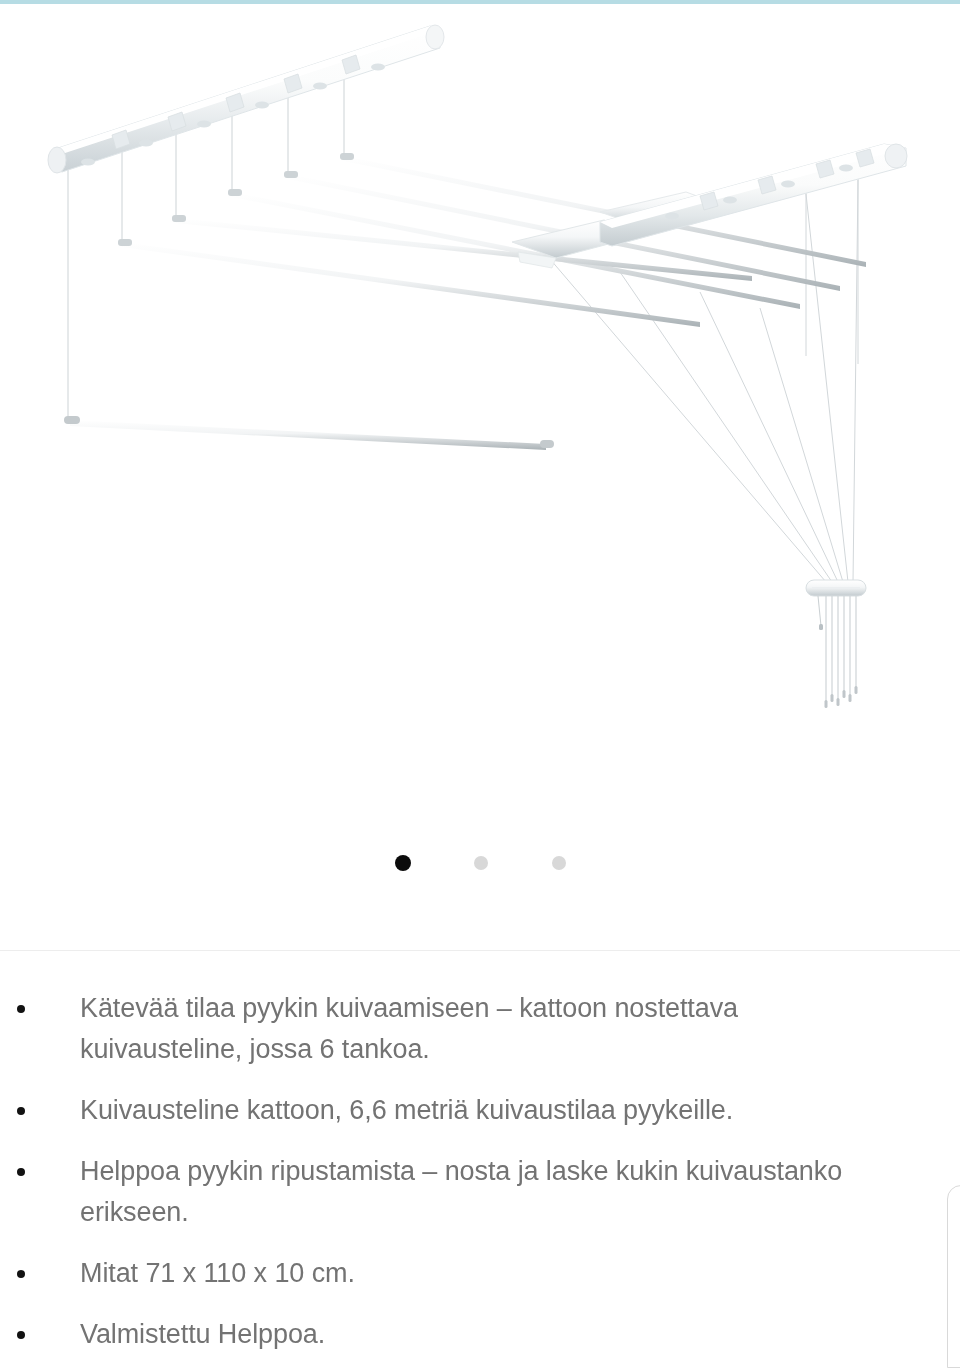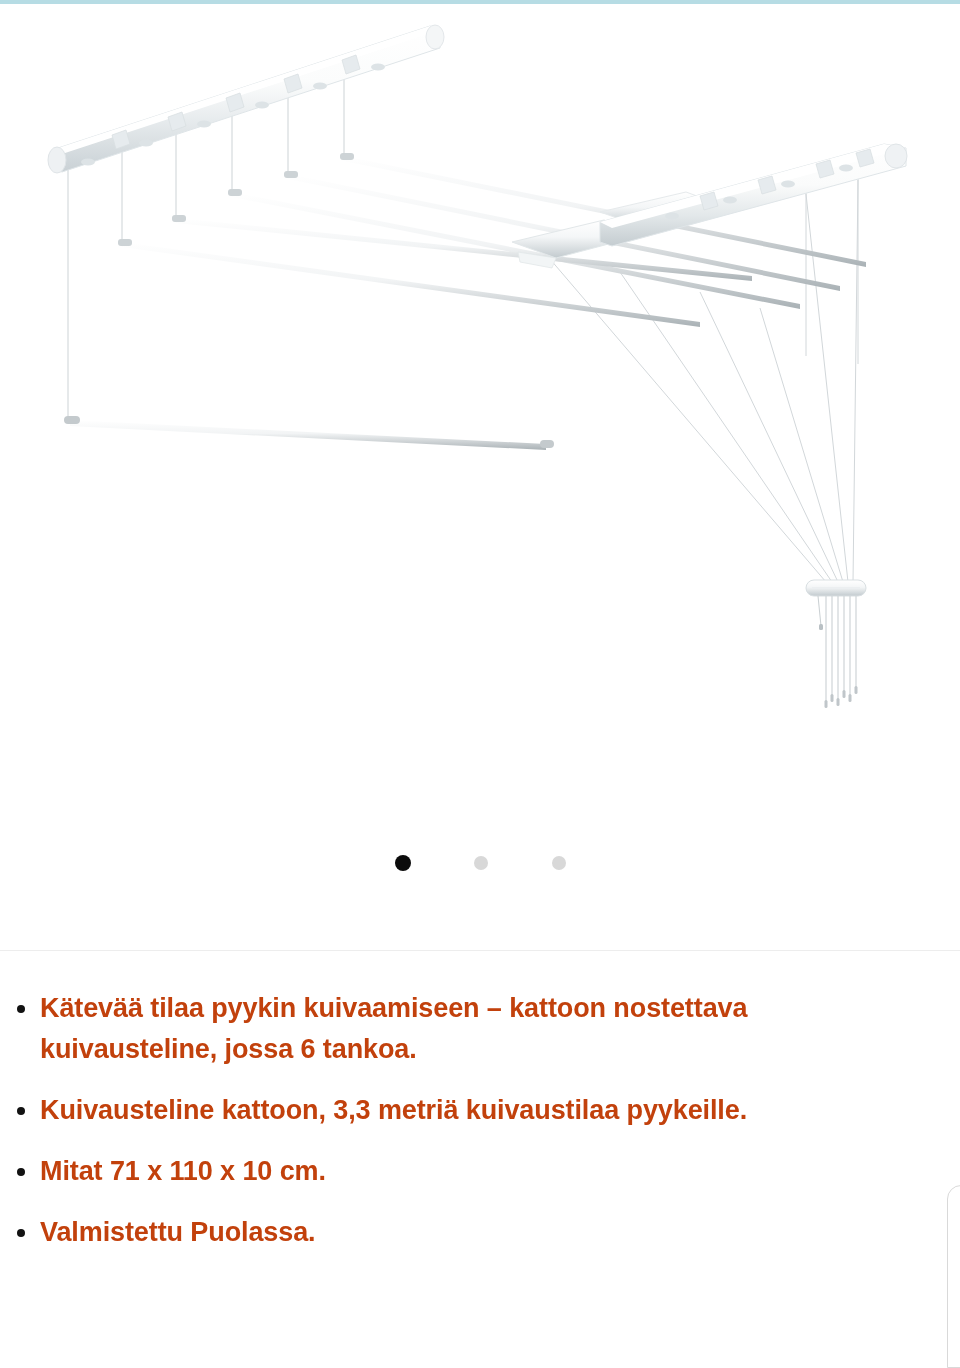"Kätevää tilaa pyykin kuivaamiseen –" .bullet-item { color: #c2410c -> #737373; font-weight: 700 -> 400; padding-left: 40px -> 80px }
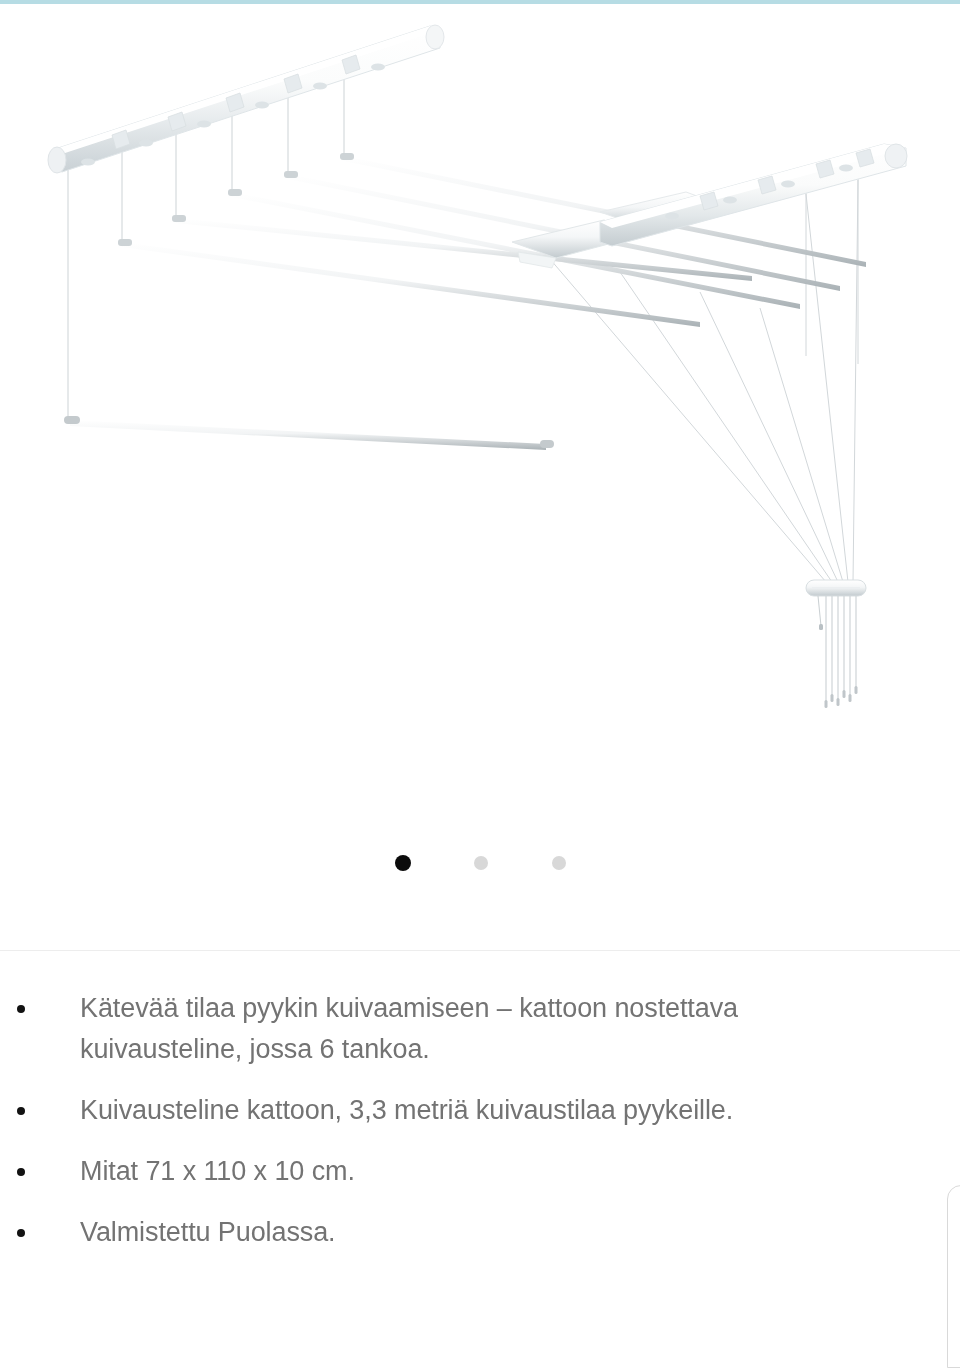"Kuivausteline kattoon, 3,3 metriä" span { text: 3,3 -> 6,6 }
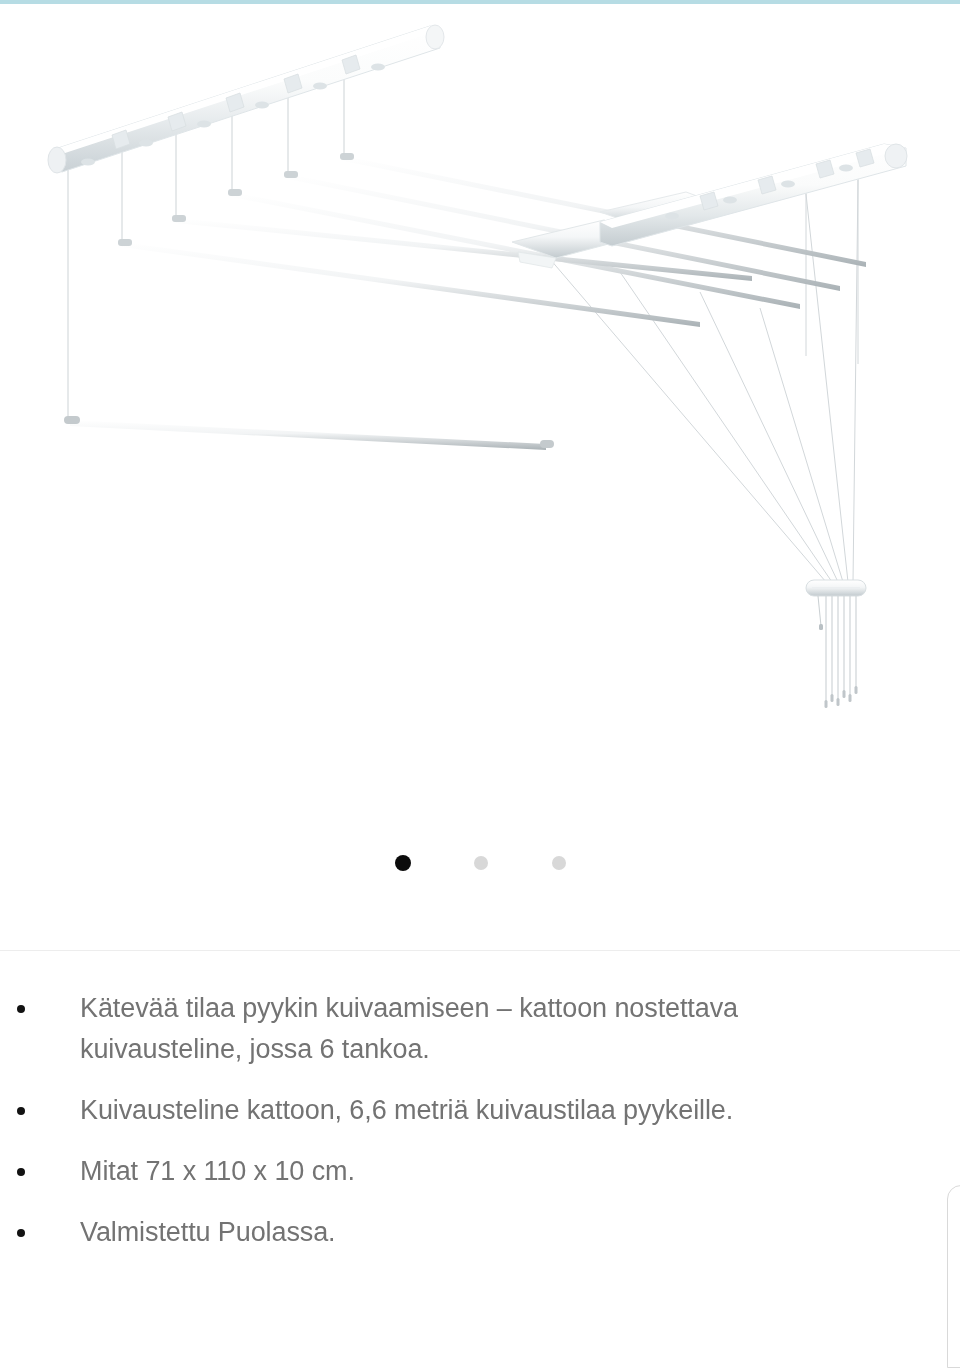"Helppoa pyykin ripustamista – nosta" li.bullet-item { html: none -> <li> <span></span> <span>Helppoa pyykin ripustamista – nosta ja laske kukin kuivaustanko erikseen.</span> </li> }
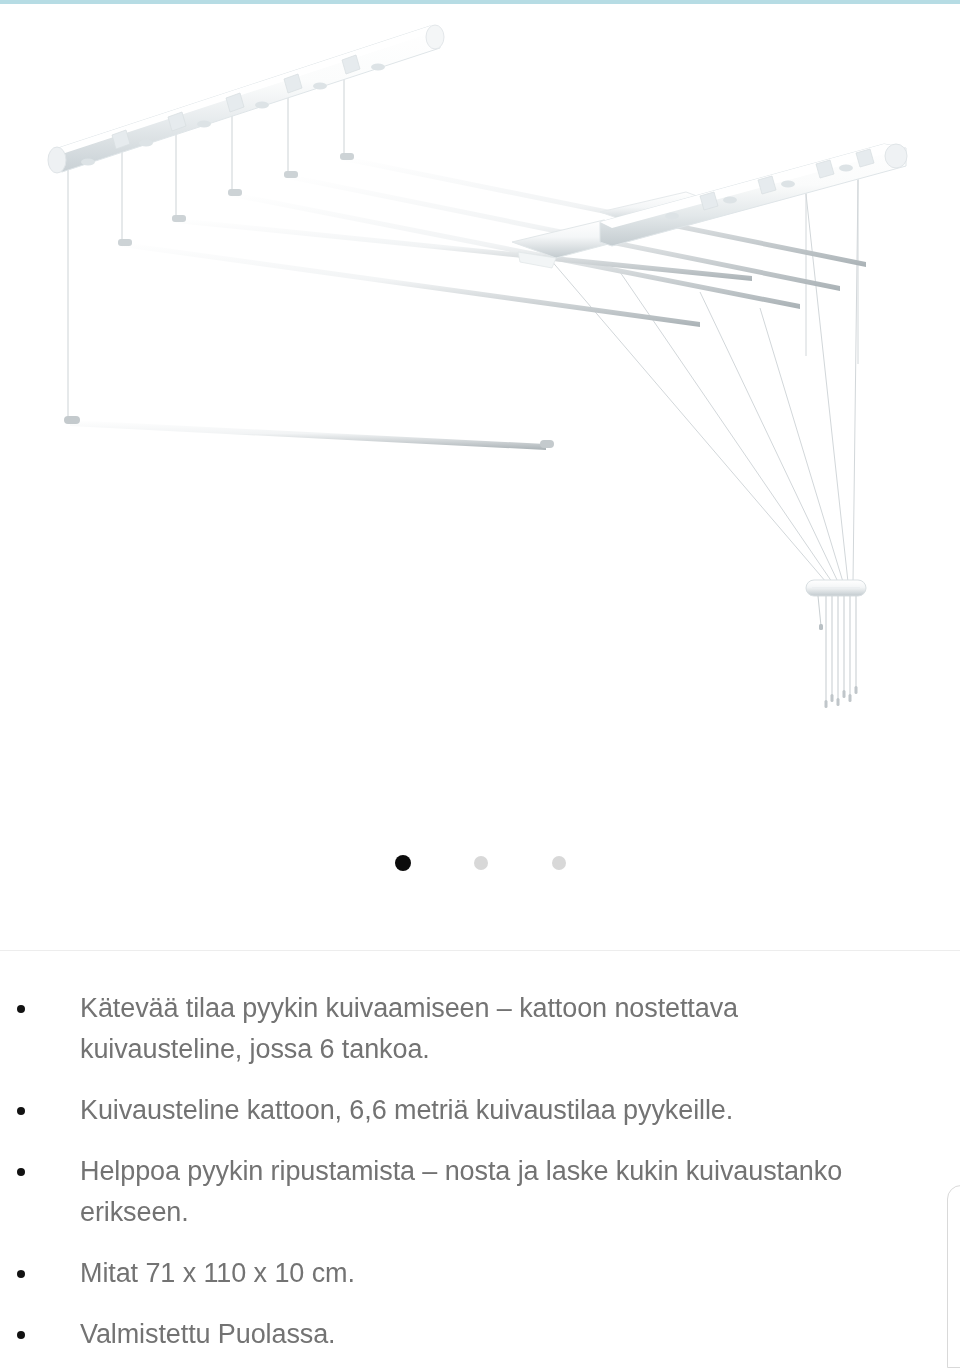"Valmistettu Puolassa." span { text: Puolassa -> Helppoa }
